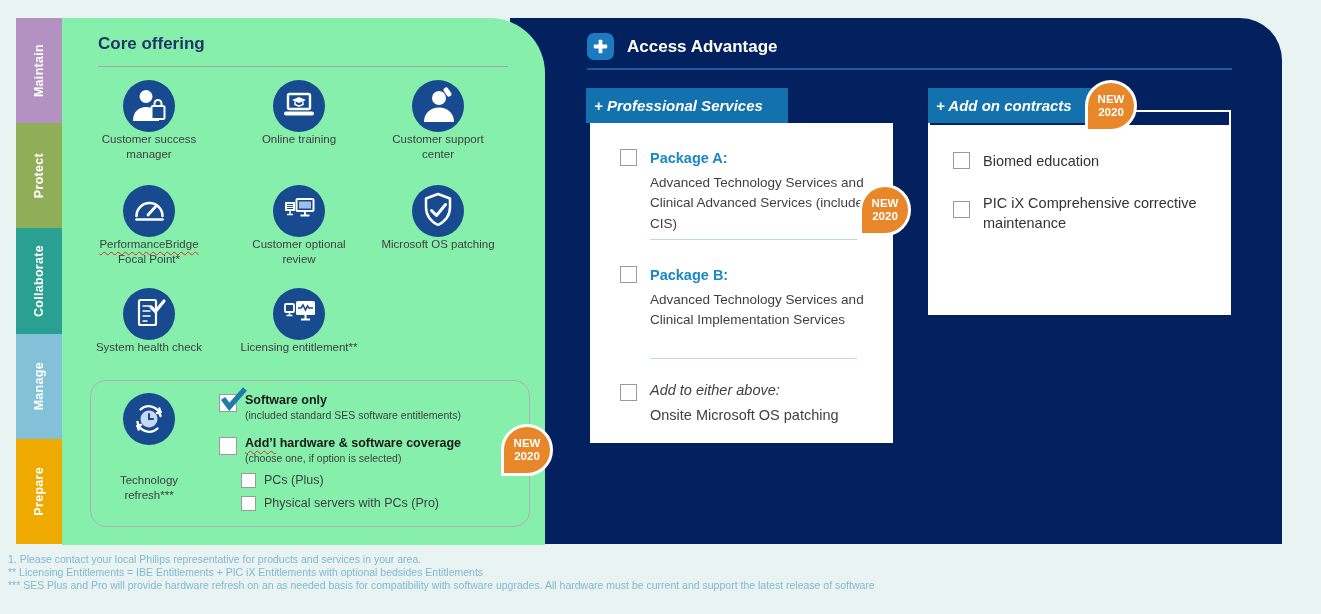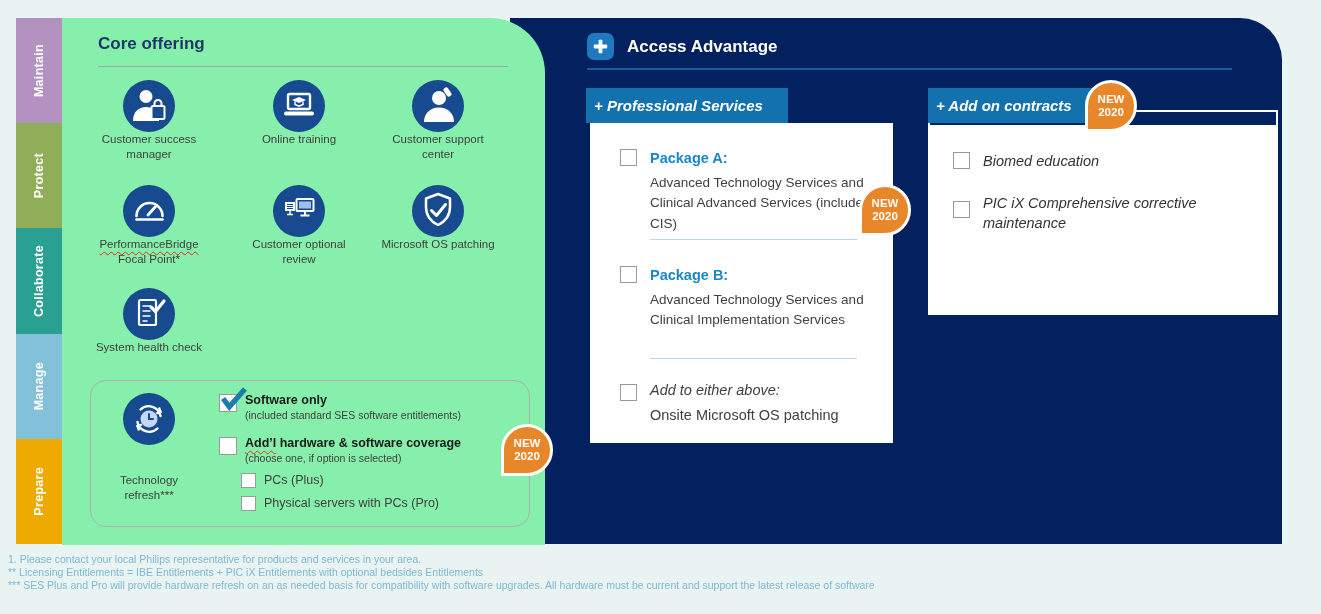"Biomed education" .ao-outline { font-style: italic -> none; width: 350px -> 303px }
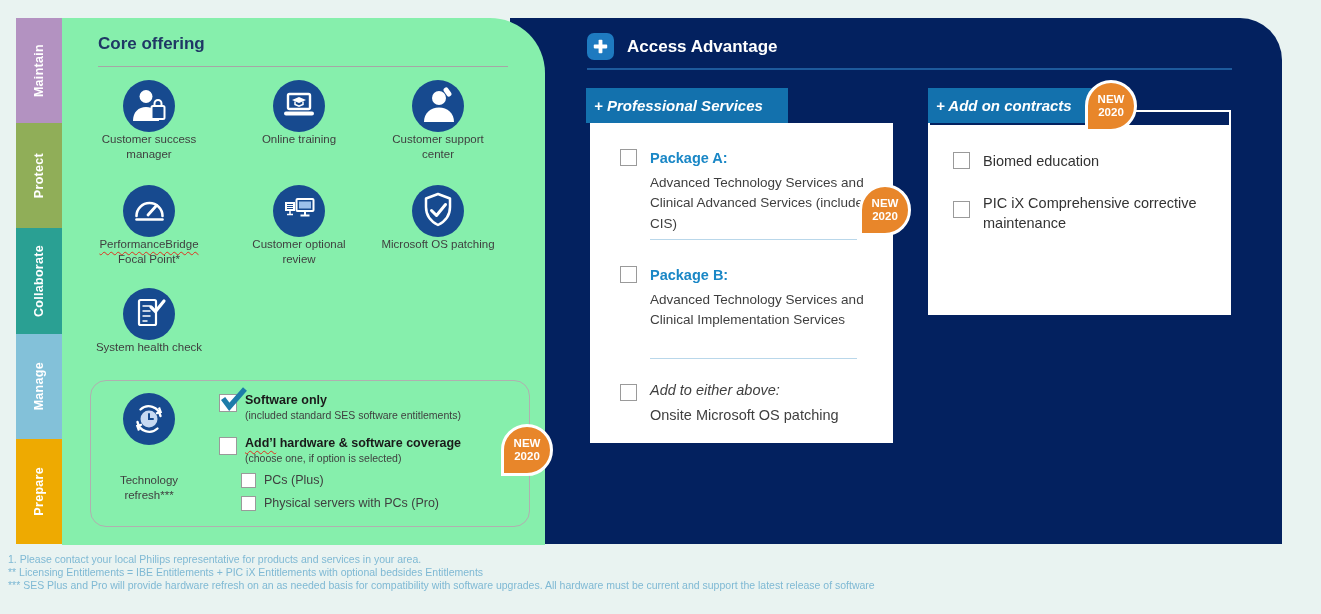"Licensing entitlement**" div.gi { html: none -> <div> <span> <svg> <circle></circle> <rect></rect> <path></path> <rect></rect> <path></path> <path></path> </svg> </span> <span>Licensing entitlement**</span> </div> }
